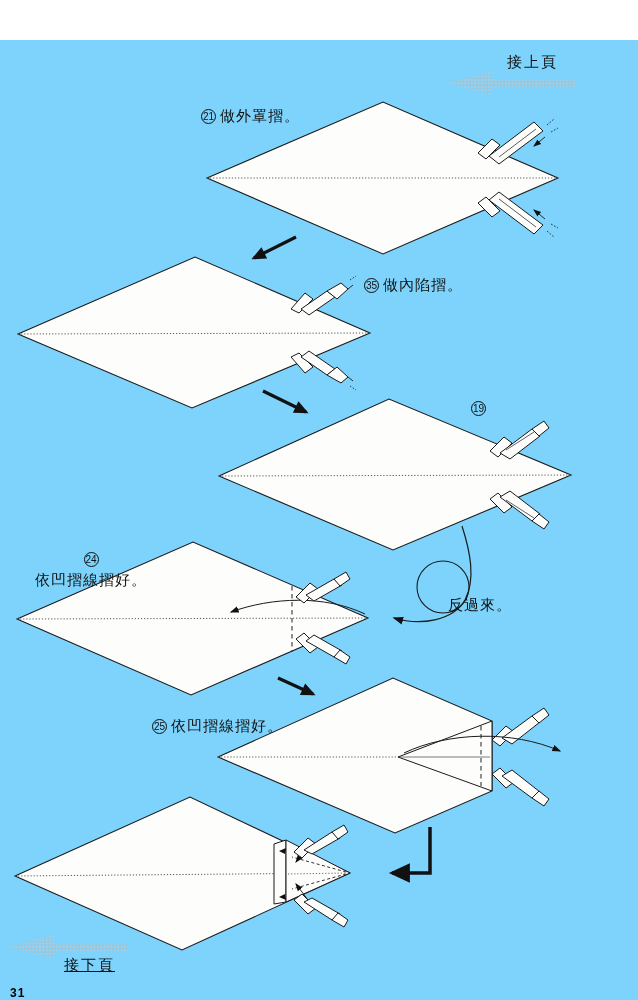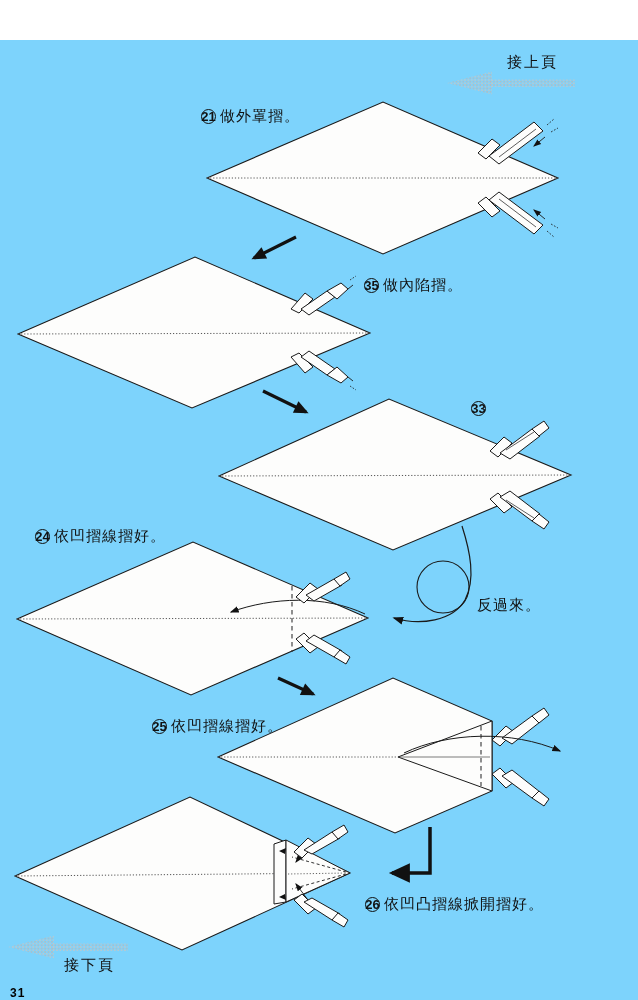"21" .cn { font-size: 13px -> 10px; font-weight: 700 -> 400 }
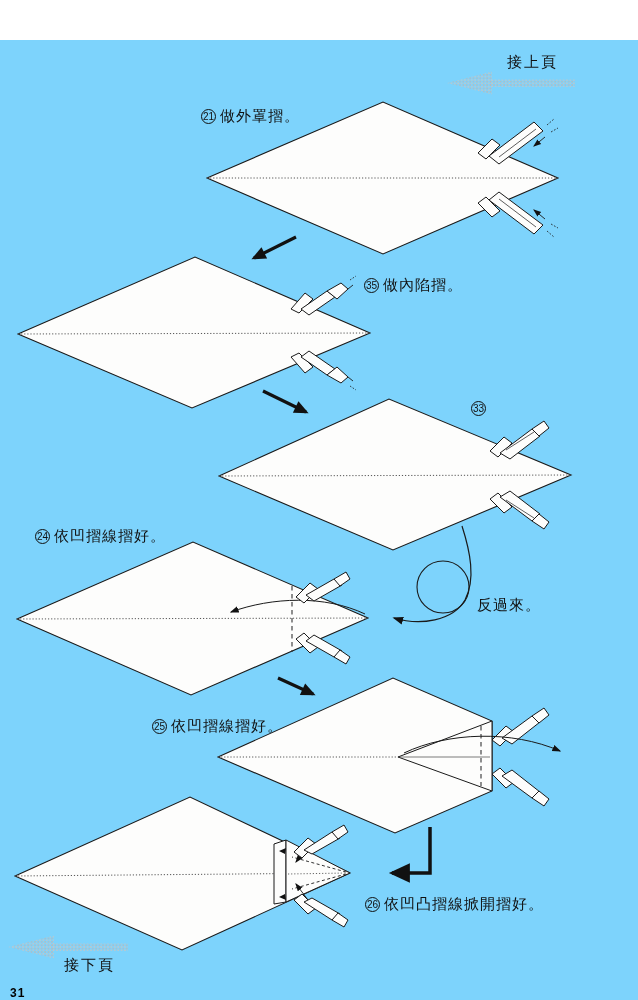"33" span.cn { text: 33 -> 19 }
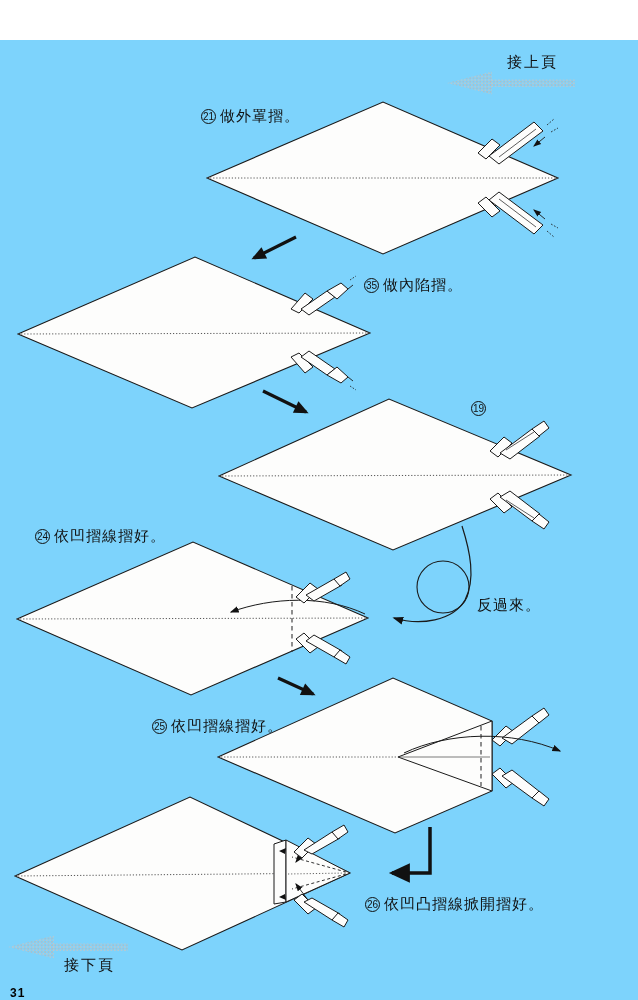"24" div.lbl { flex-direction: none -> column; top: 487px -> 512px }
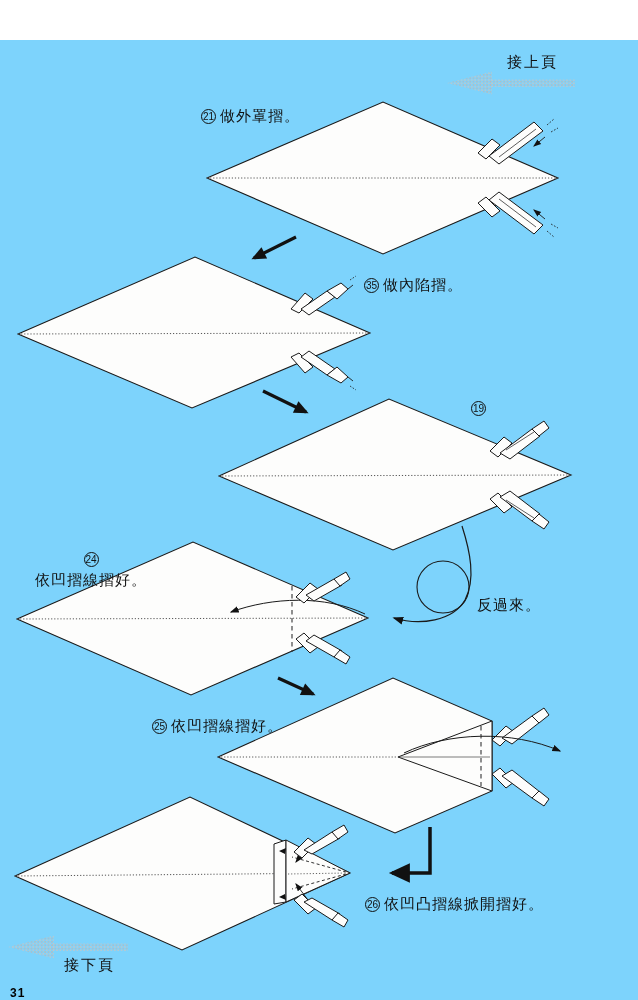"反過來。" span.navtext { left: 477px -> 448px }
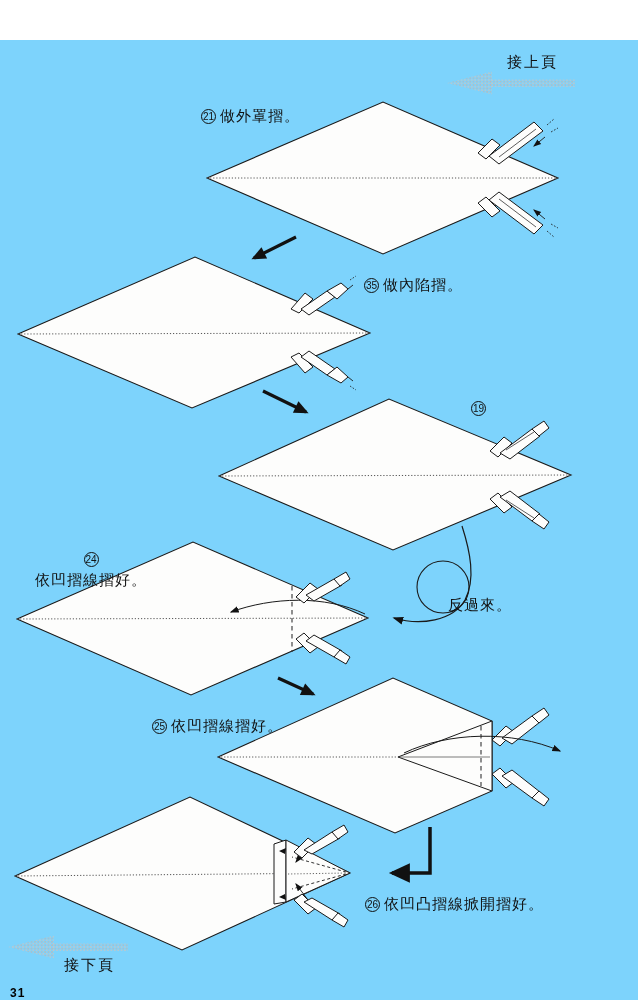"26" div.lbl { html: <div> <span>26</span> <span>依凹凸摺線掀開摺好。</span> </div> -> none }
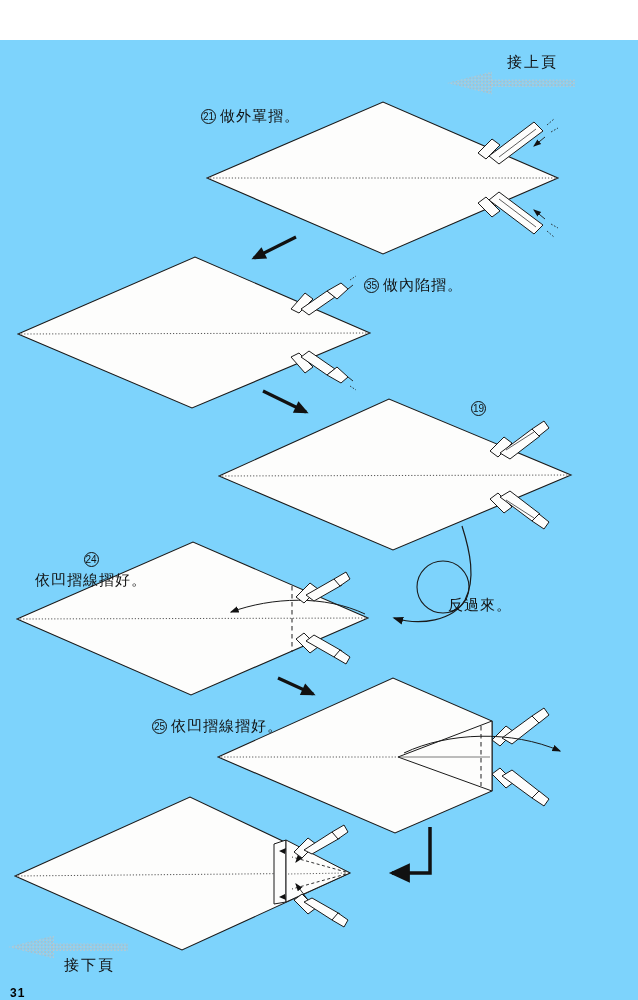"接下頁" span.navtext { text-decoration: none -> underline }
